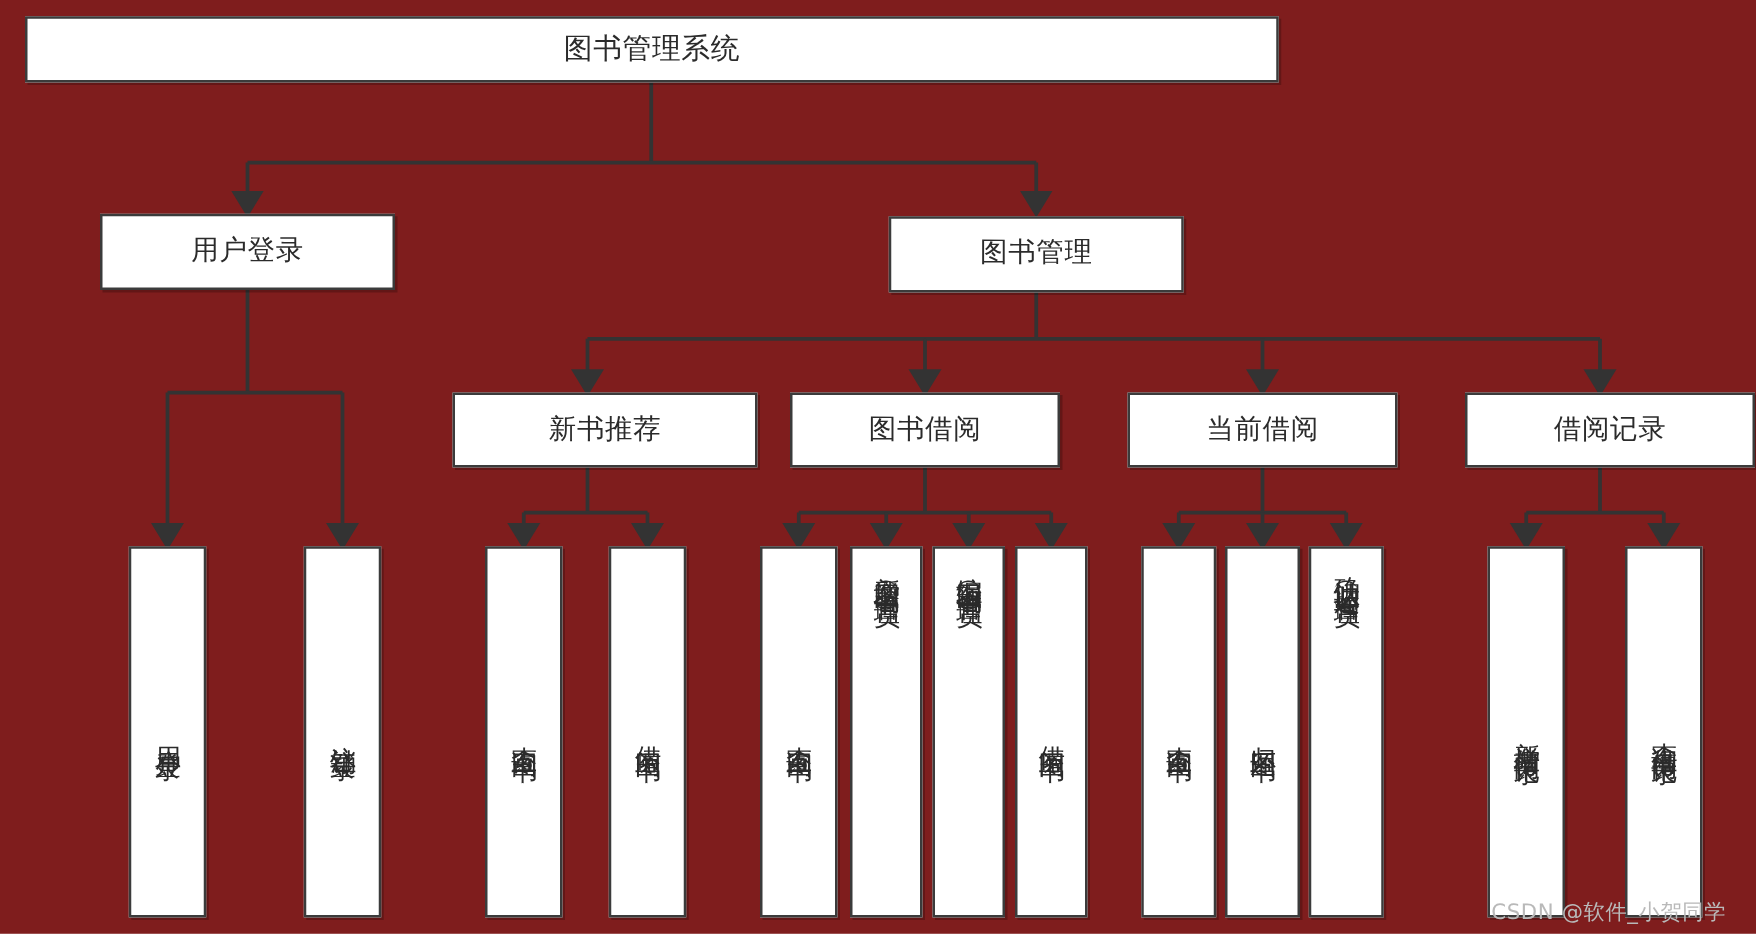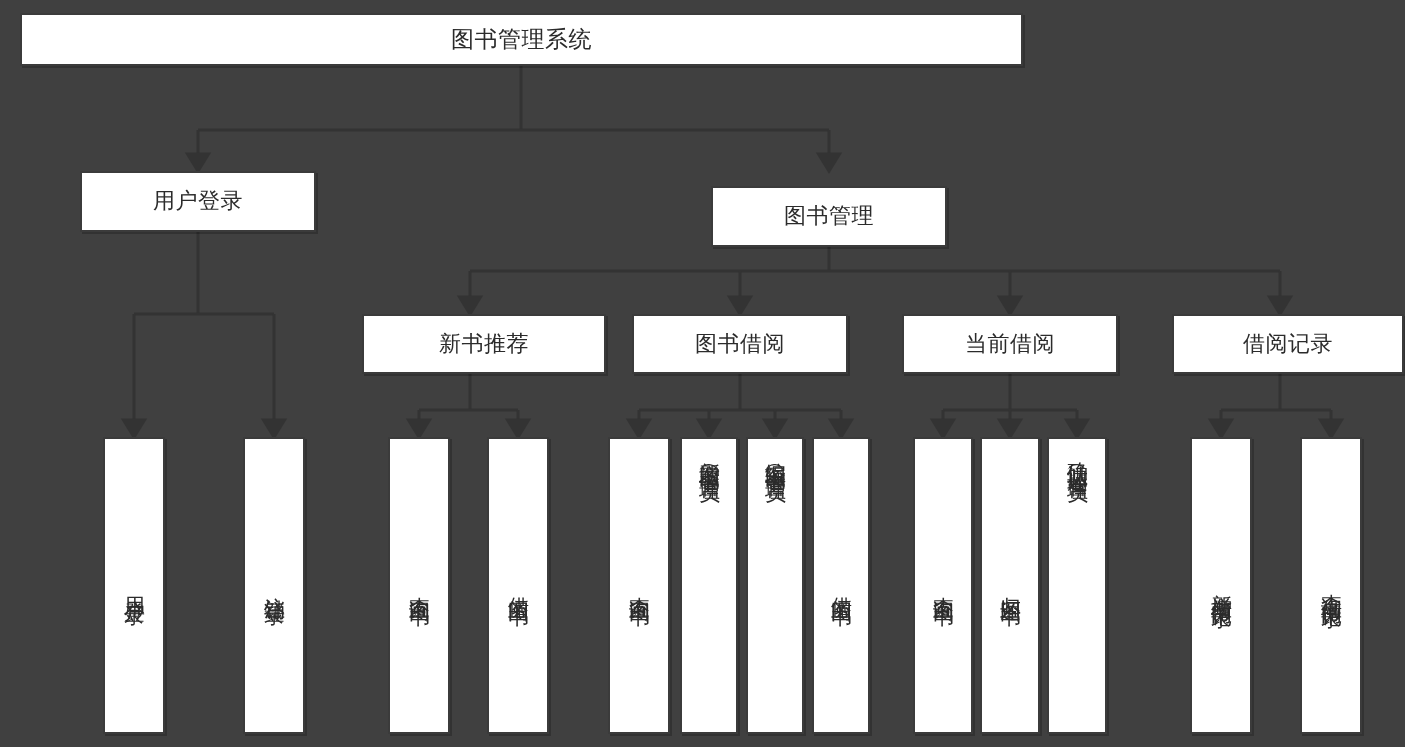"图书管理系统" #stage { background: #404040 -> #7f1d1d }
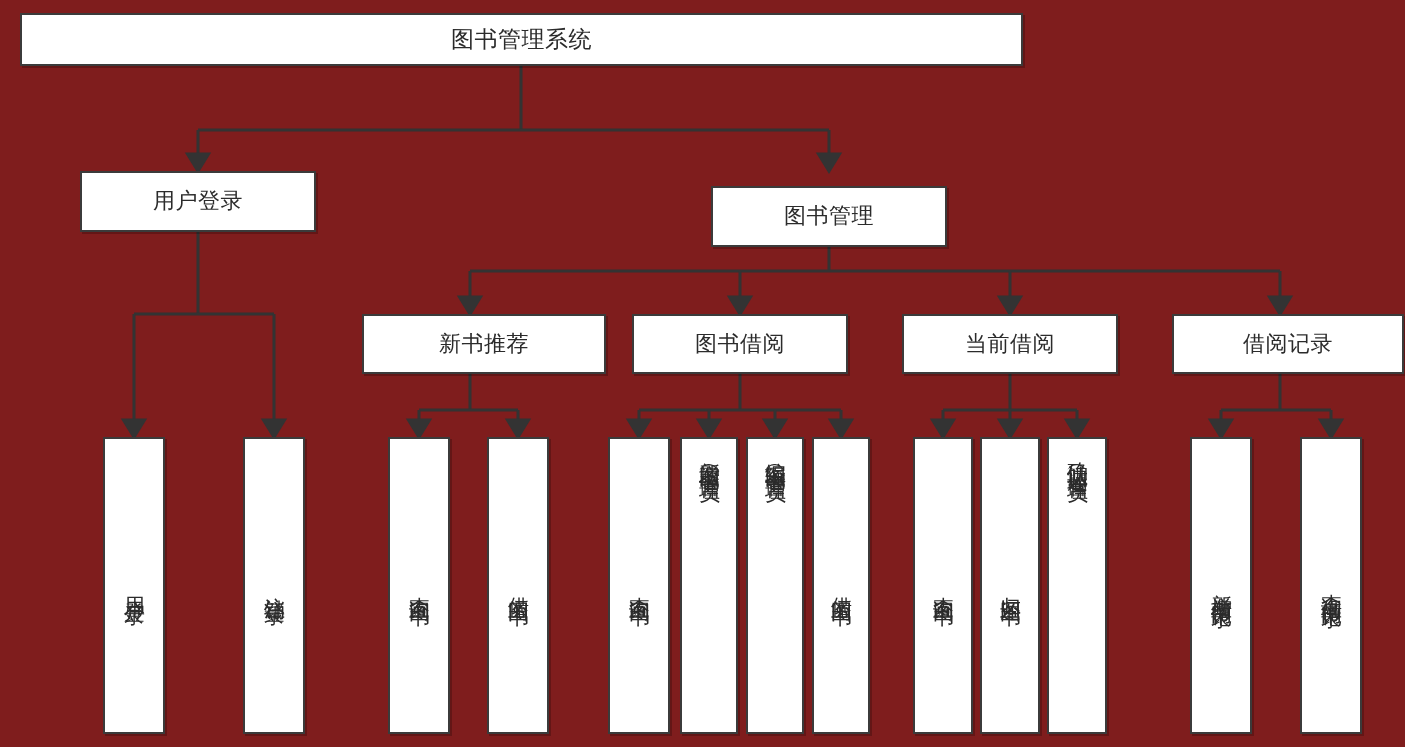"图书管理" div.node { top: 186px -> 173px }
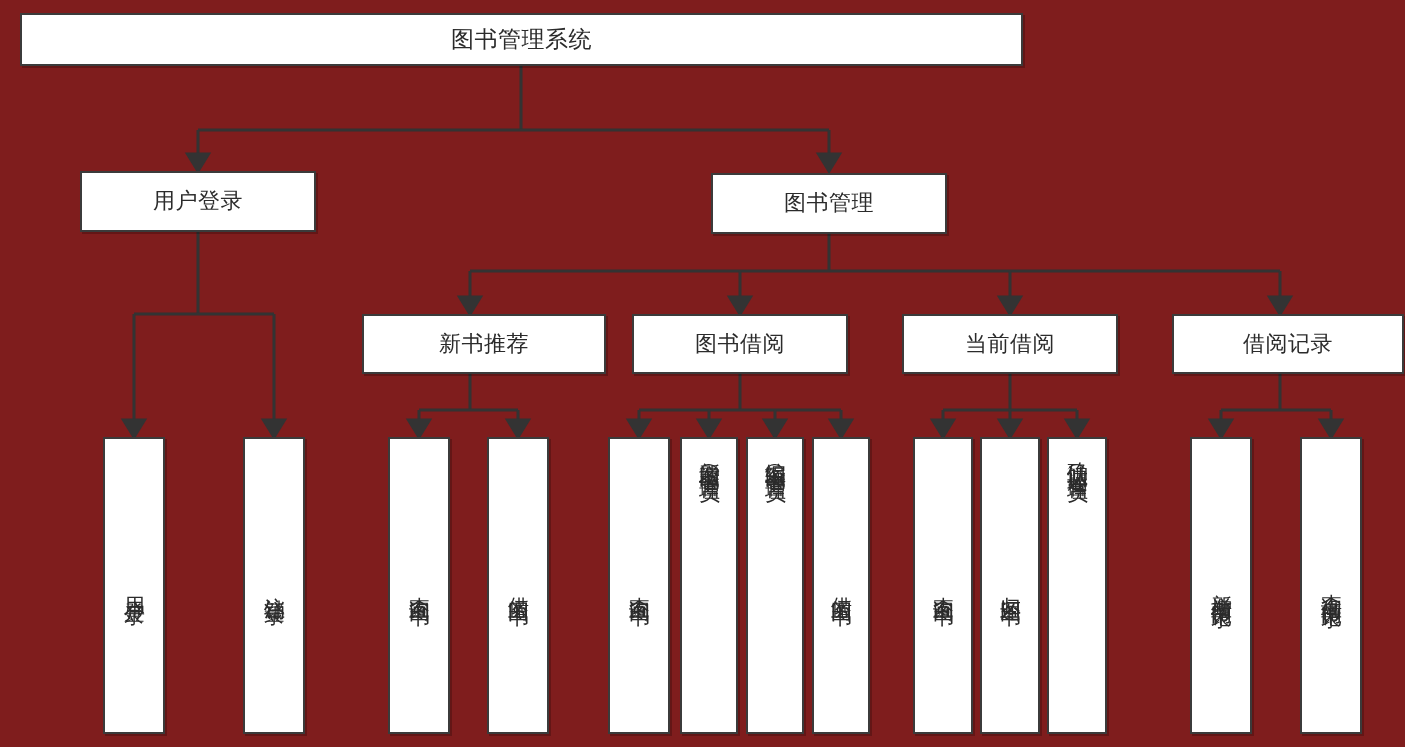"CSDN @软件_小贺同学" div { html: none -> <div>CSDN @软件_小贺同学</div> }
